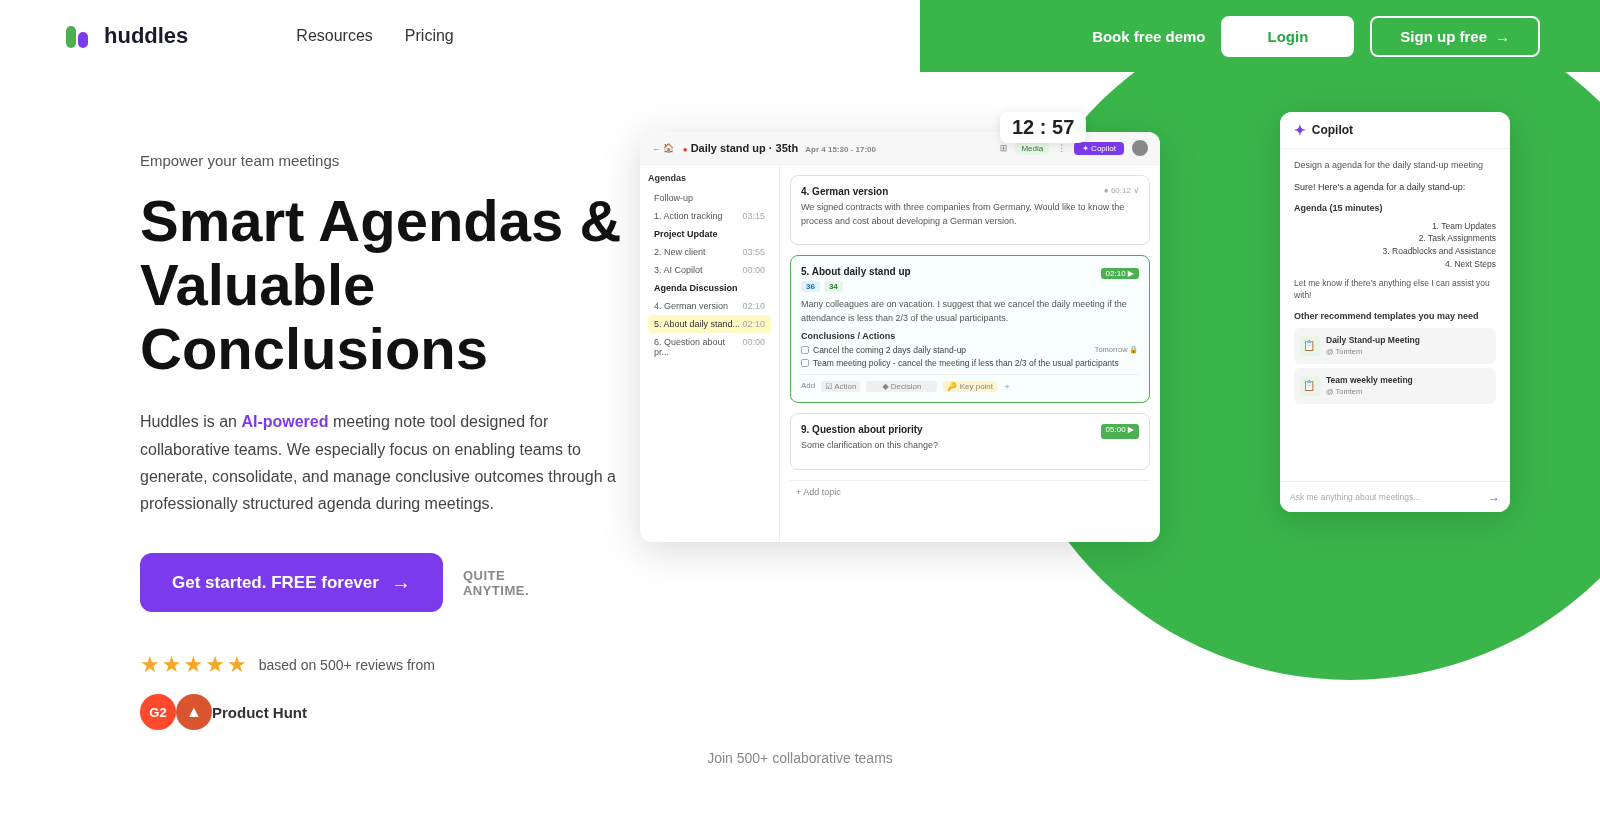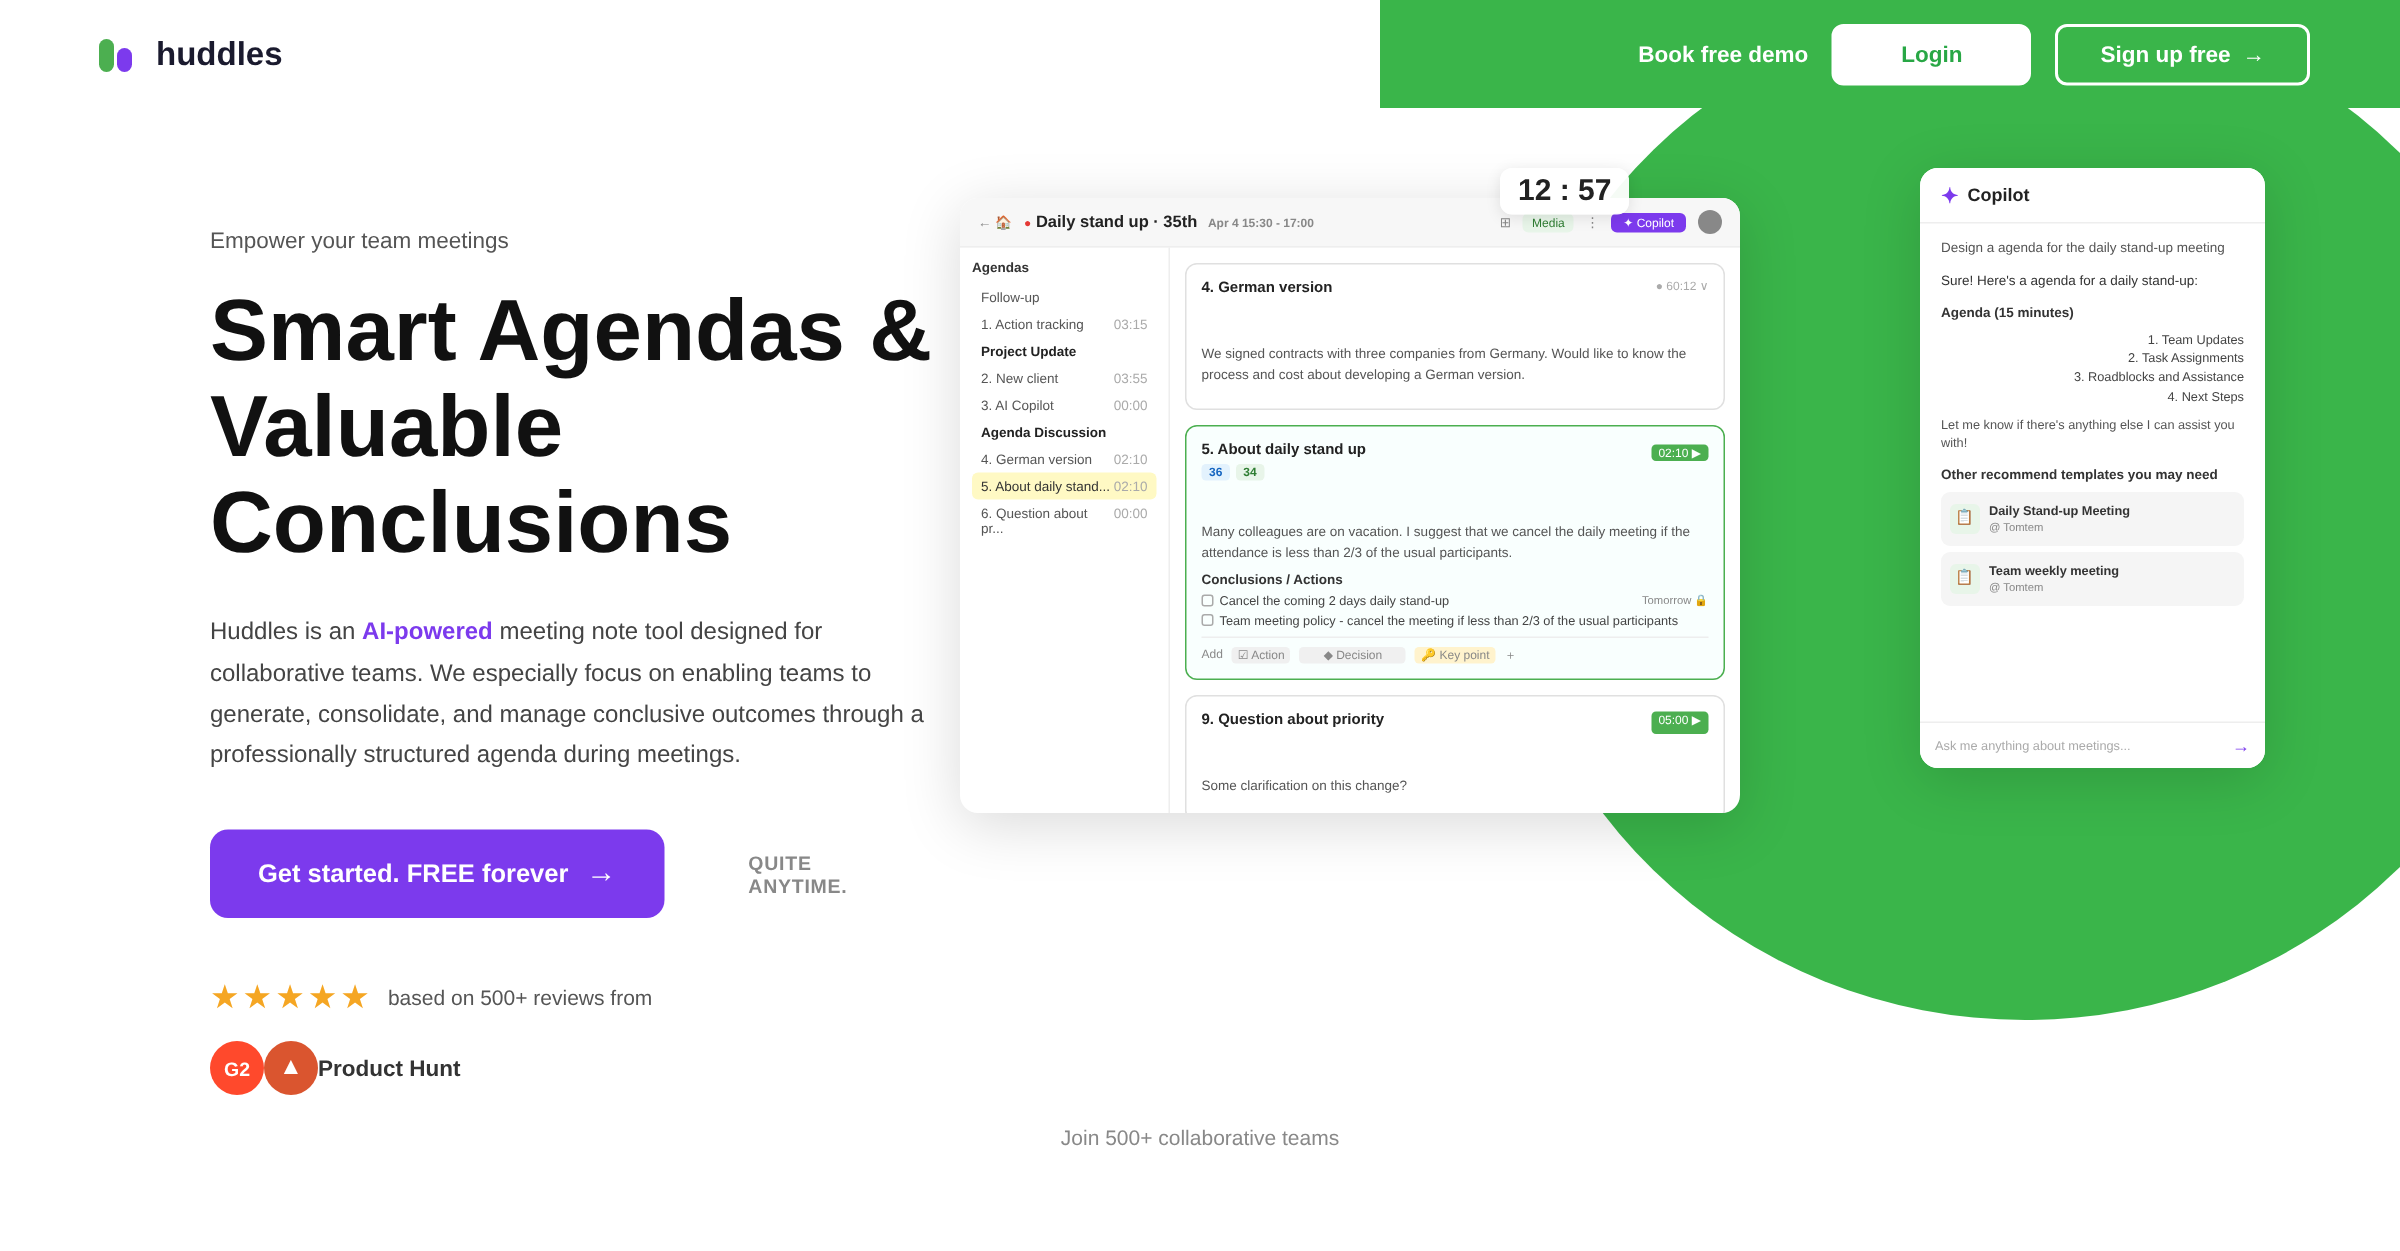"Resources" nav.nav-links { html: none -> <nav> <a>Resources</a> <a>Pricing</a> </nav> }
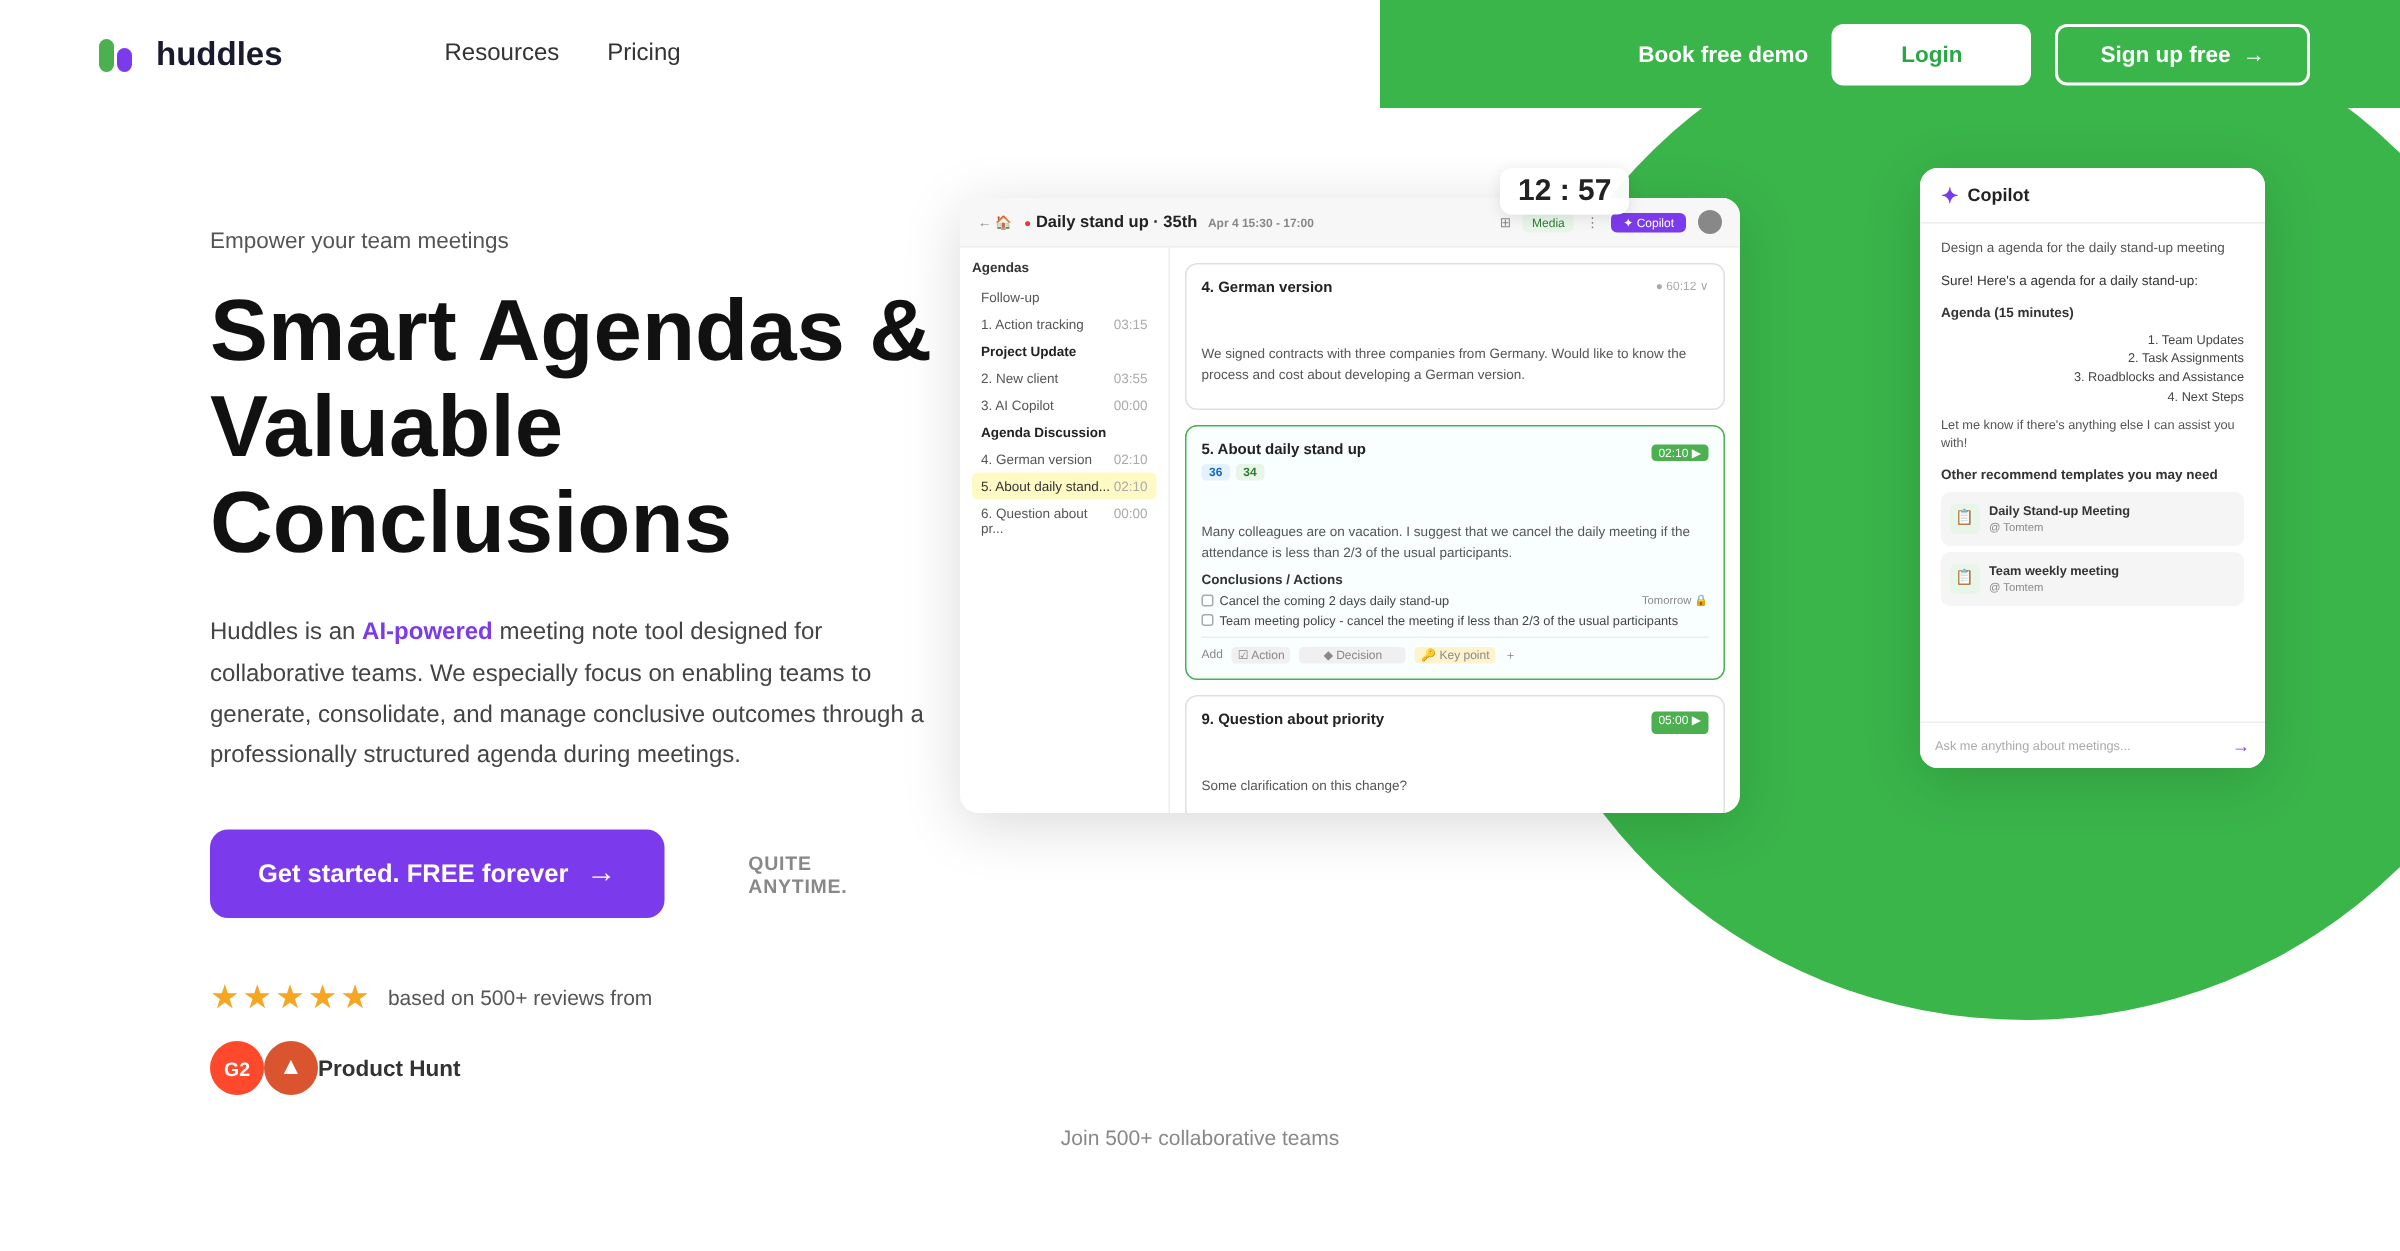"We signed contracts with three" .topic-text { margin-top: 28px -> none }
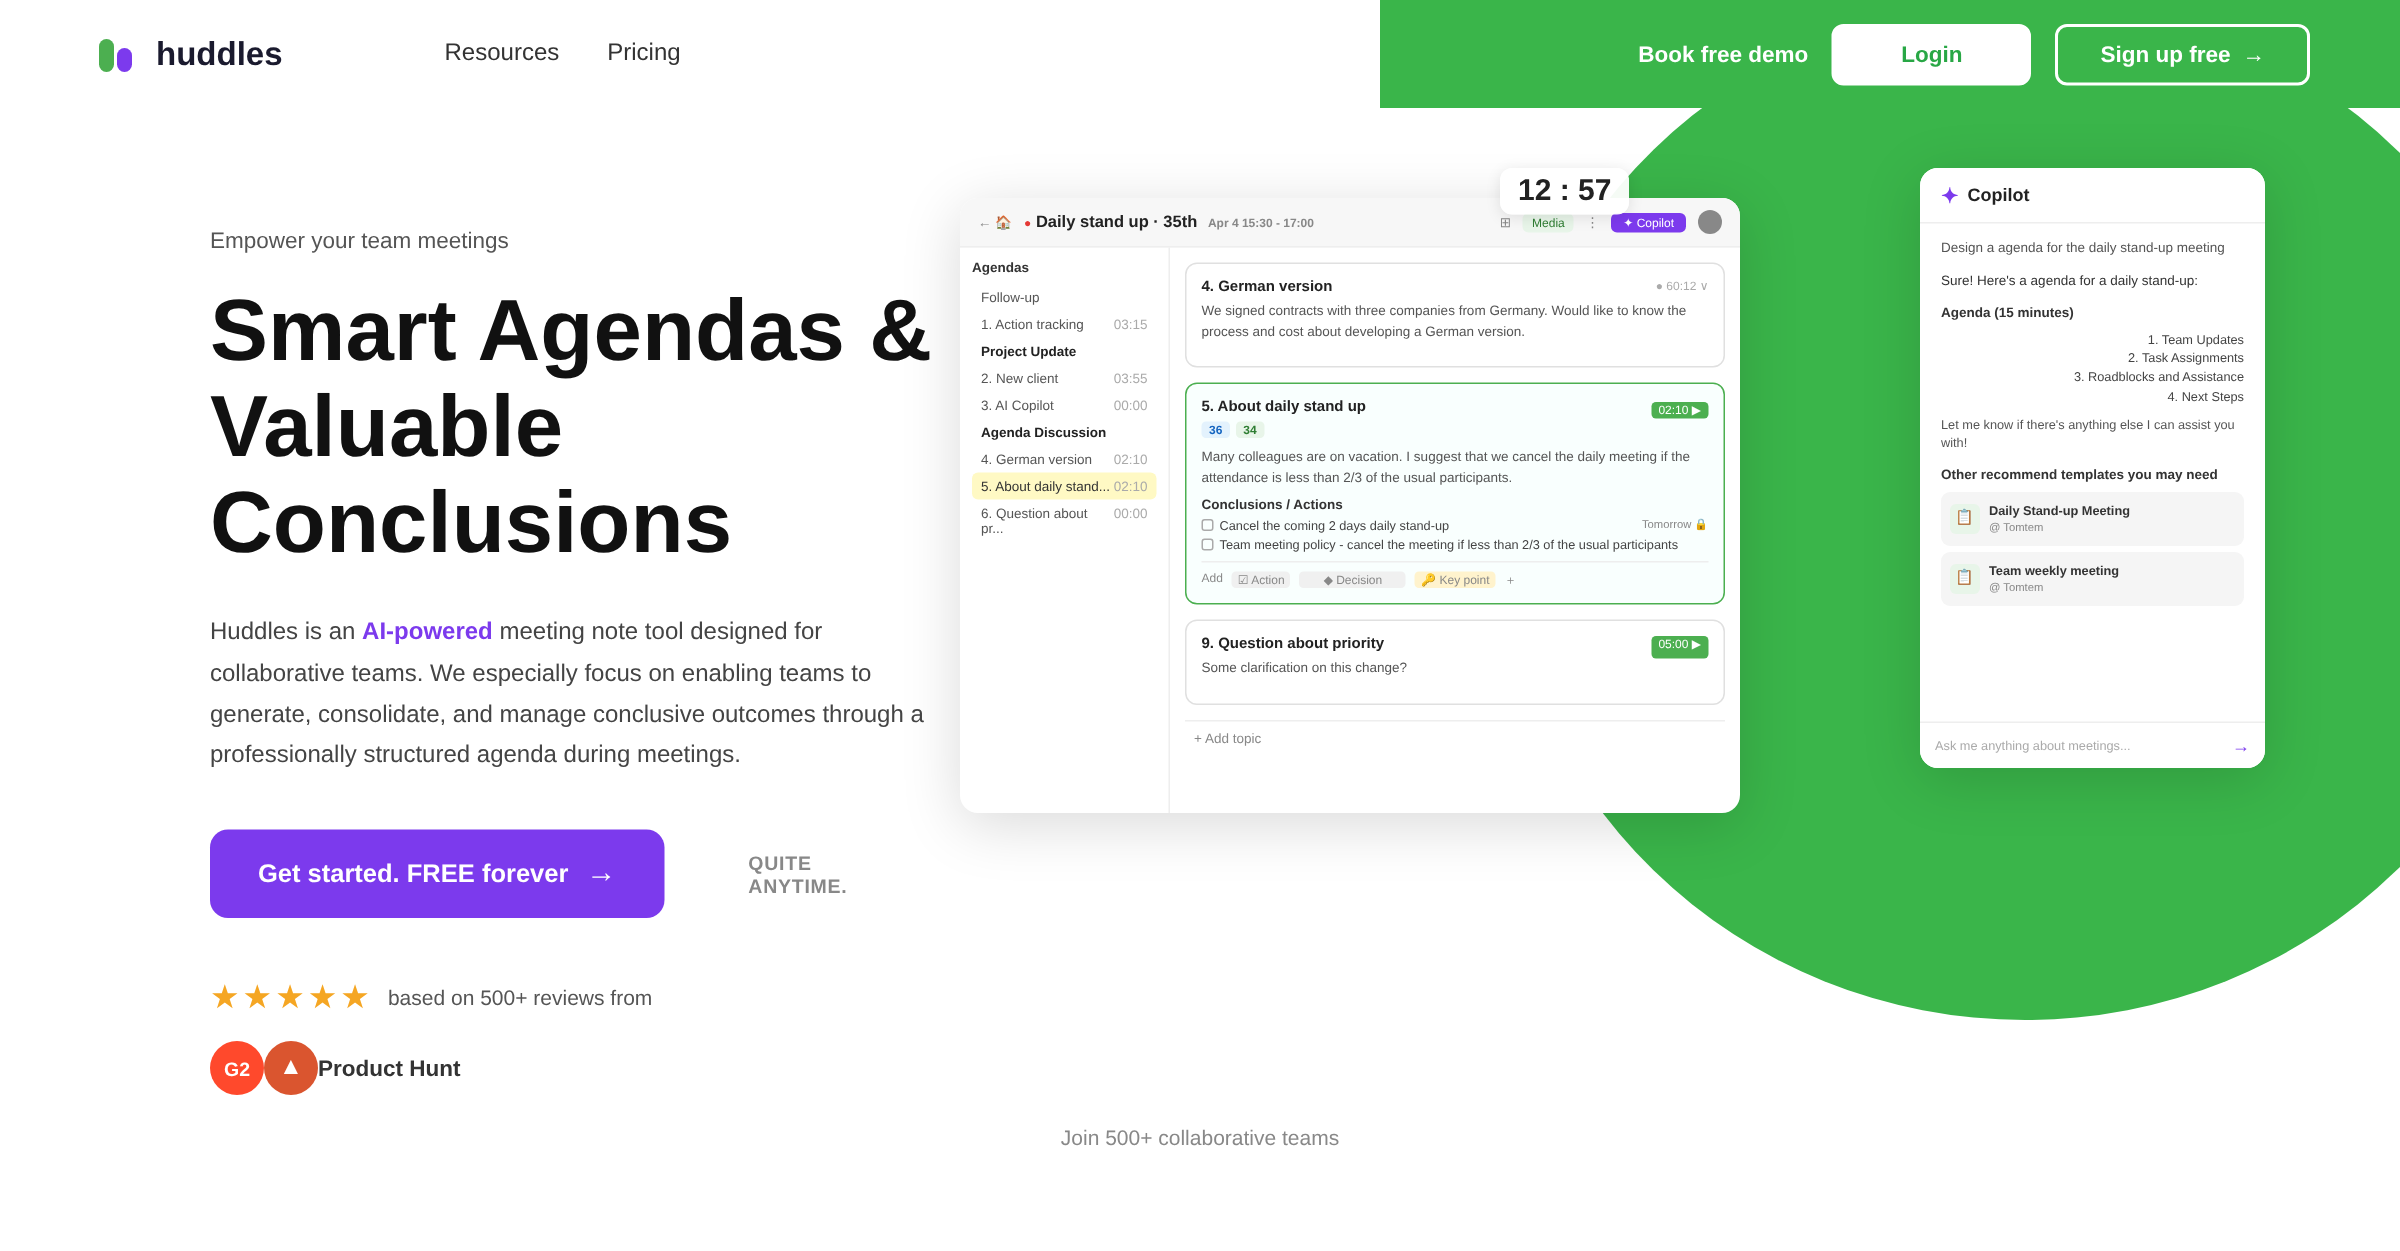"Get started. FREE forever" .cta-row { gap: 36px -> none }
